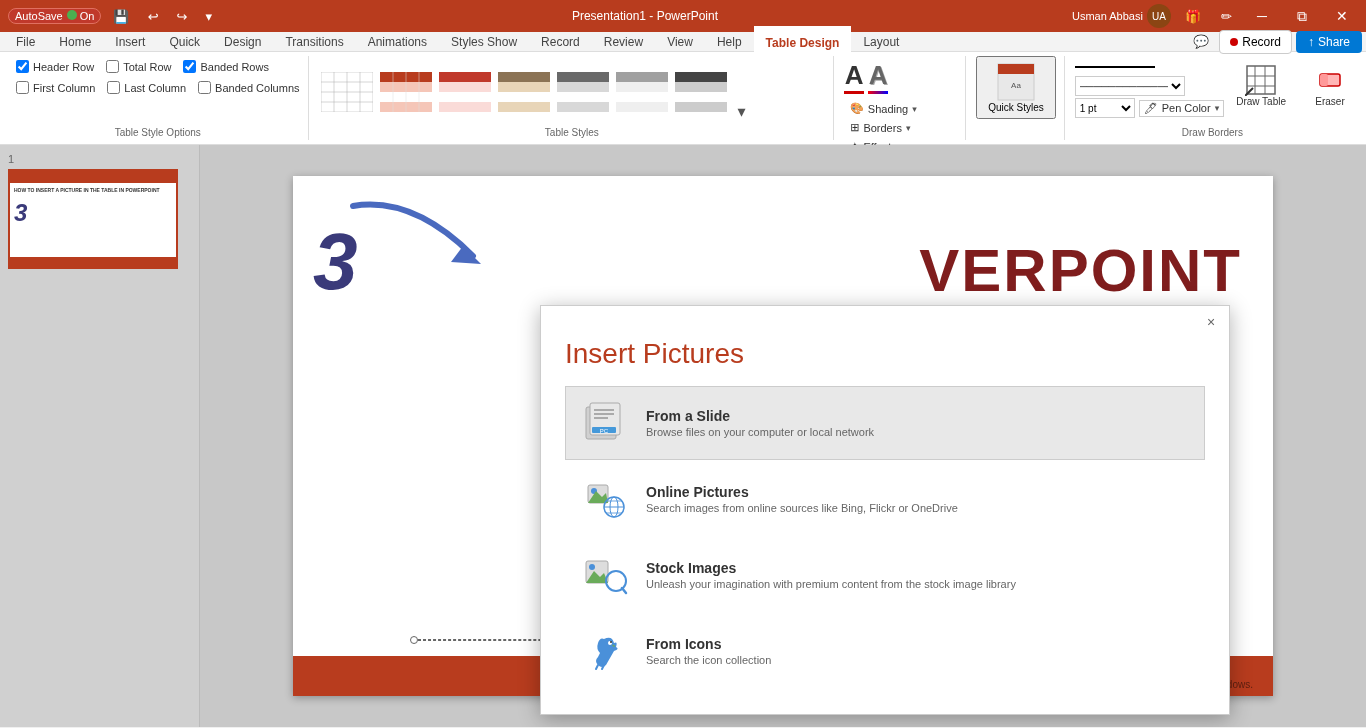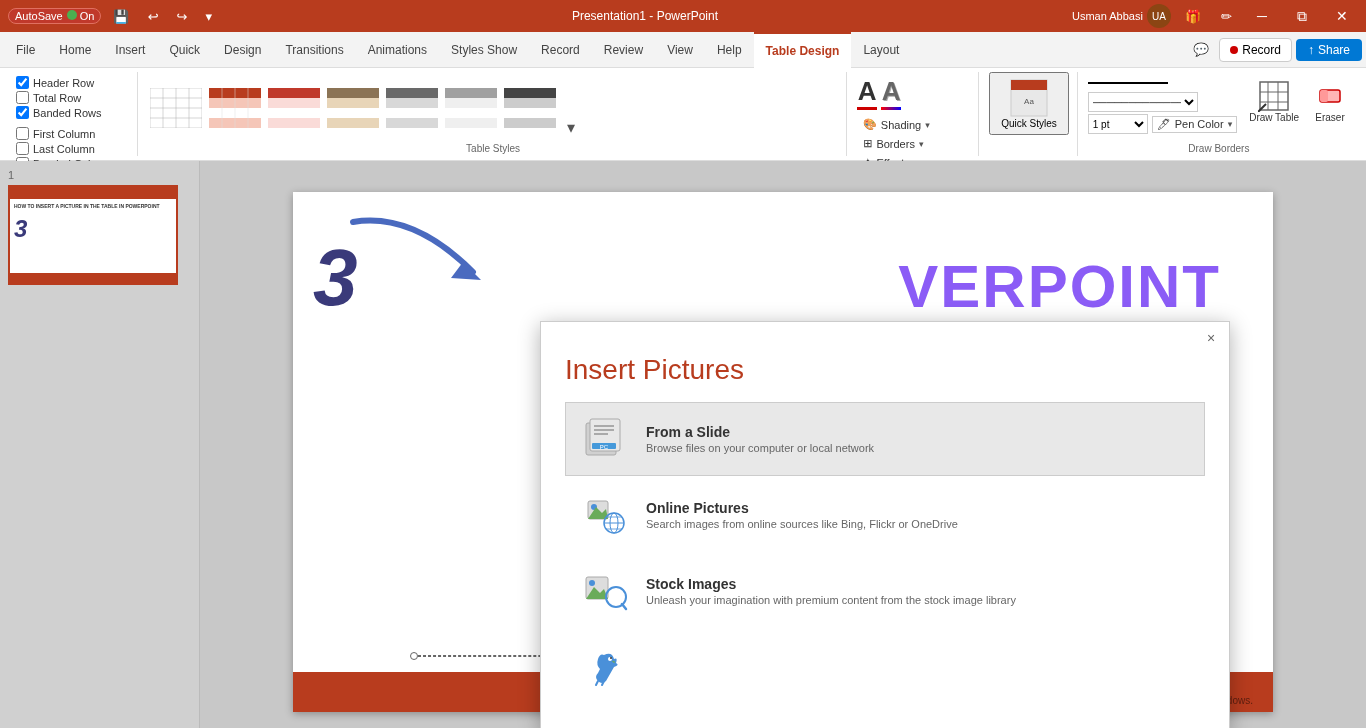"File" #ribbon-tabs { height: 36px -> 20px }
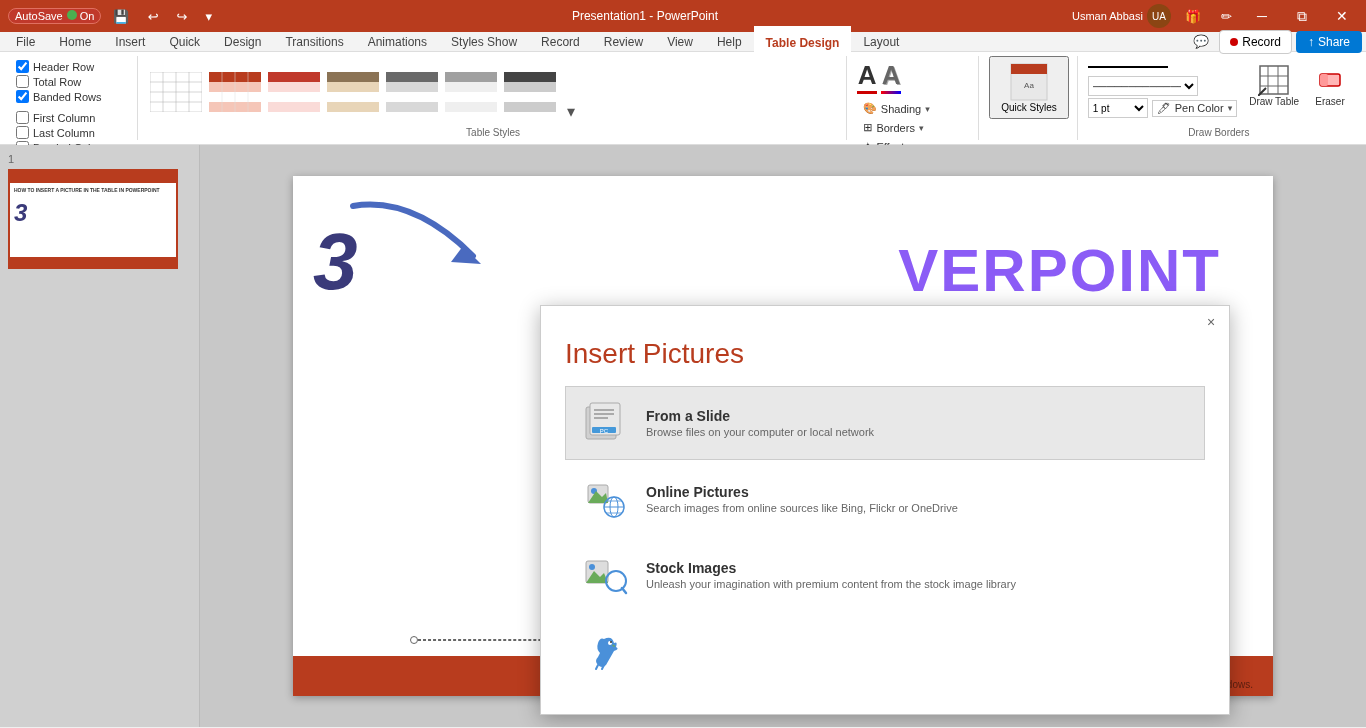"Header Row" .ribbon-checkboxes { align-items: none -> center; flex-direction: column -> row; gap: 2px -> 12px }
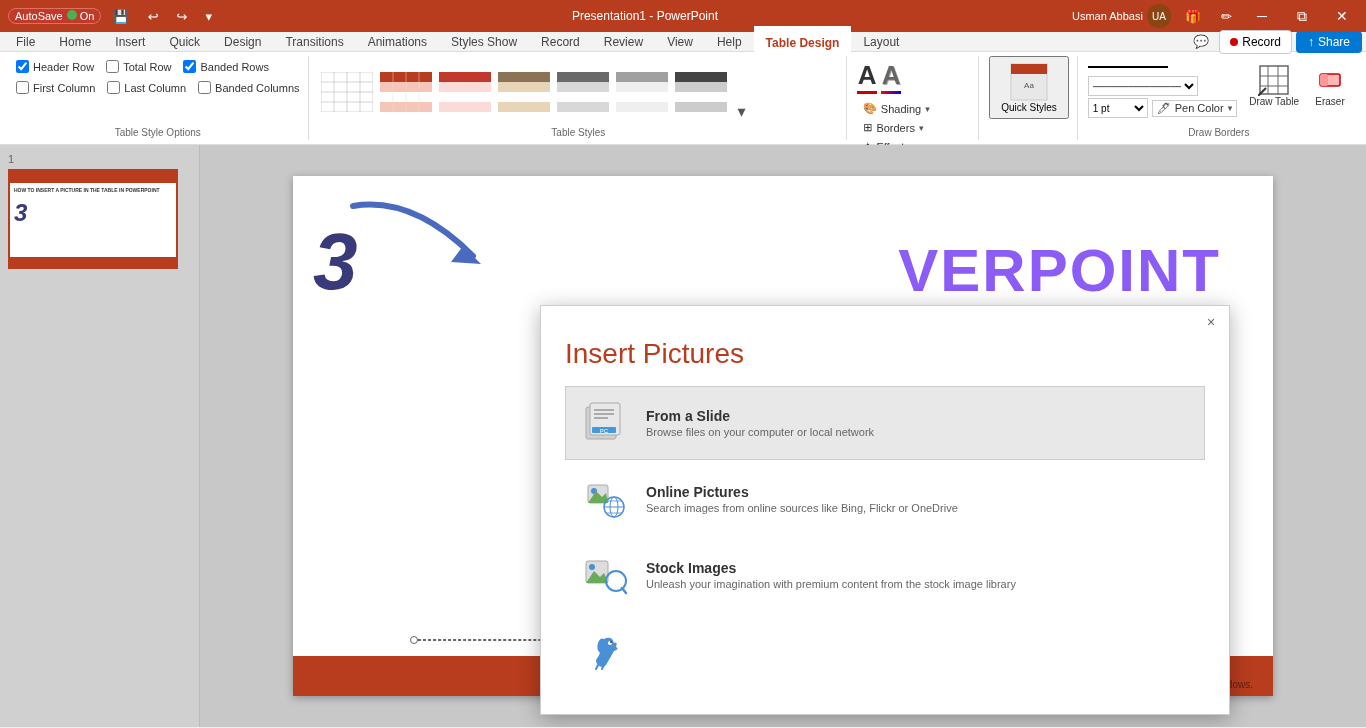"Draw Table" .draw-btns-row { gap: 7px -> 20px }
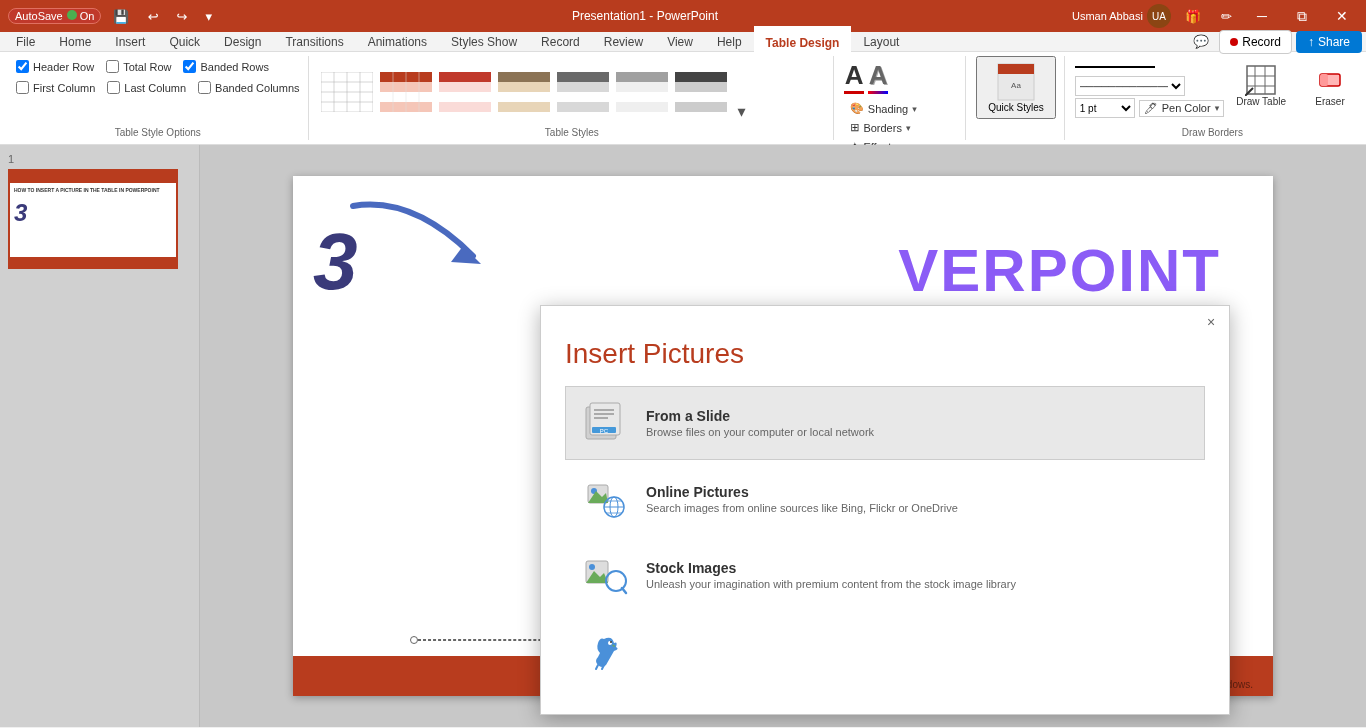"VERPOINT" div { color: #8b5cf6 -> #7f1d1d; right: 52px -> 31px }
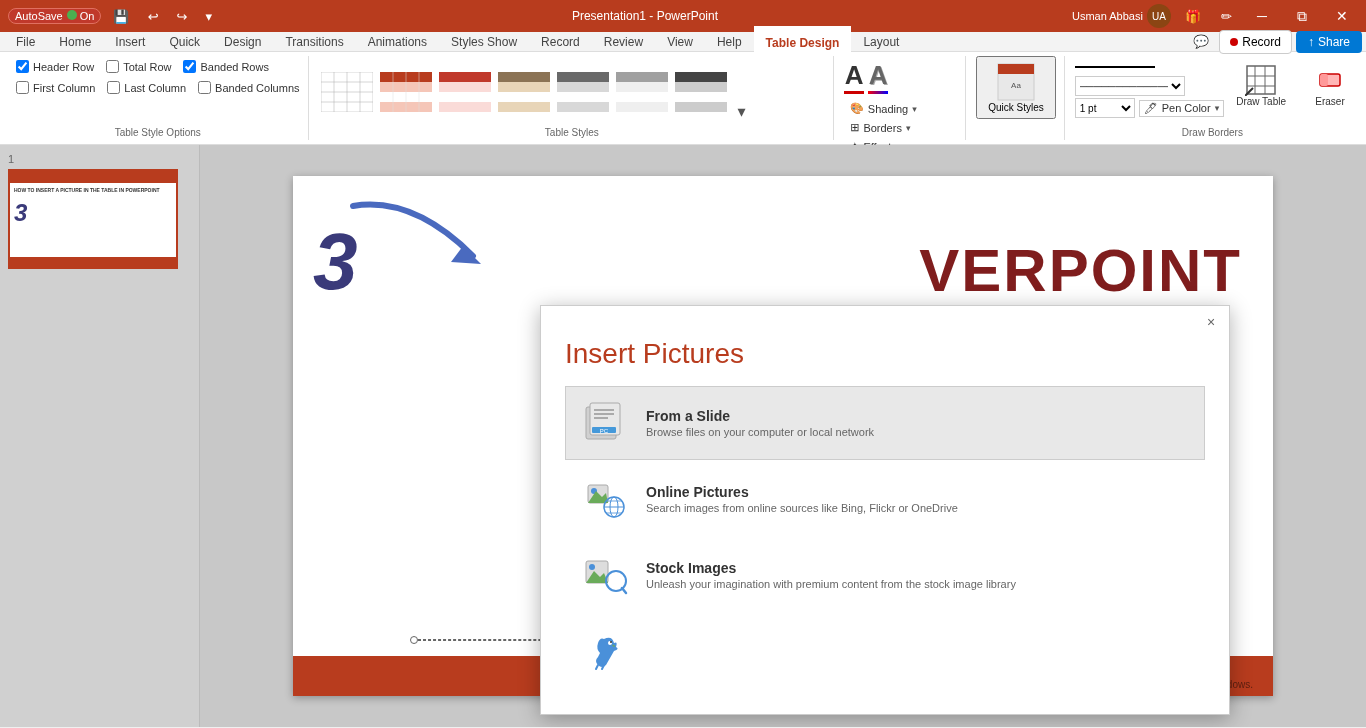"From Icons" div.option-text { html: none -> <div> <div>From Icons</div> <div>Search the icon collection</div> </div> }
